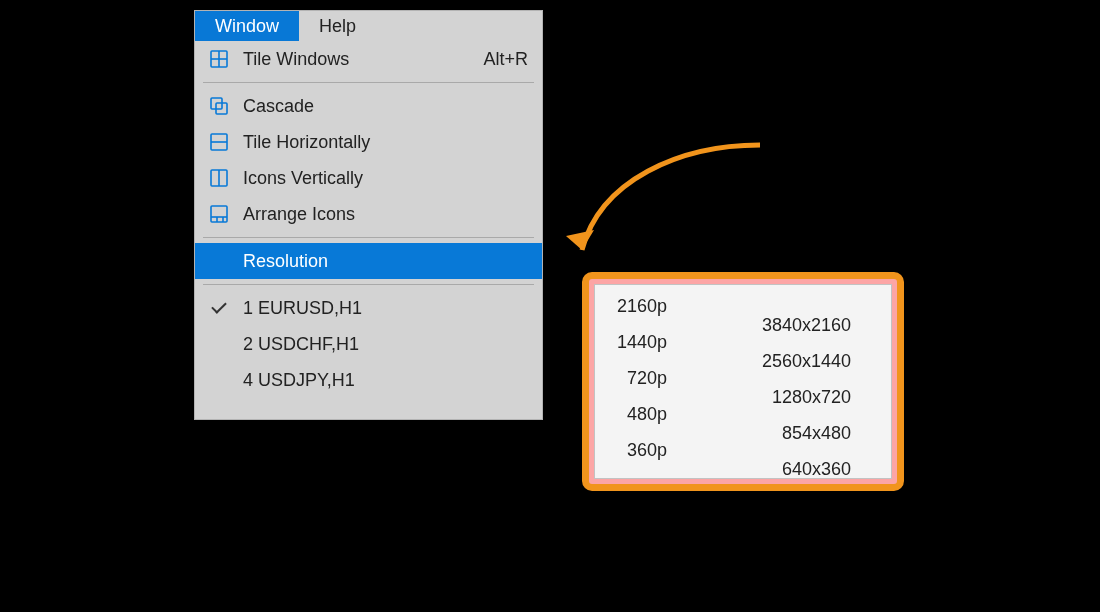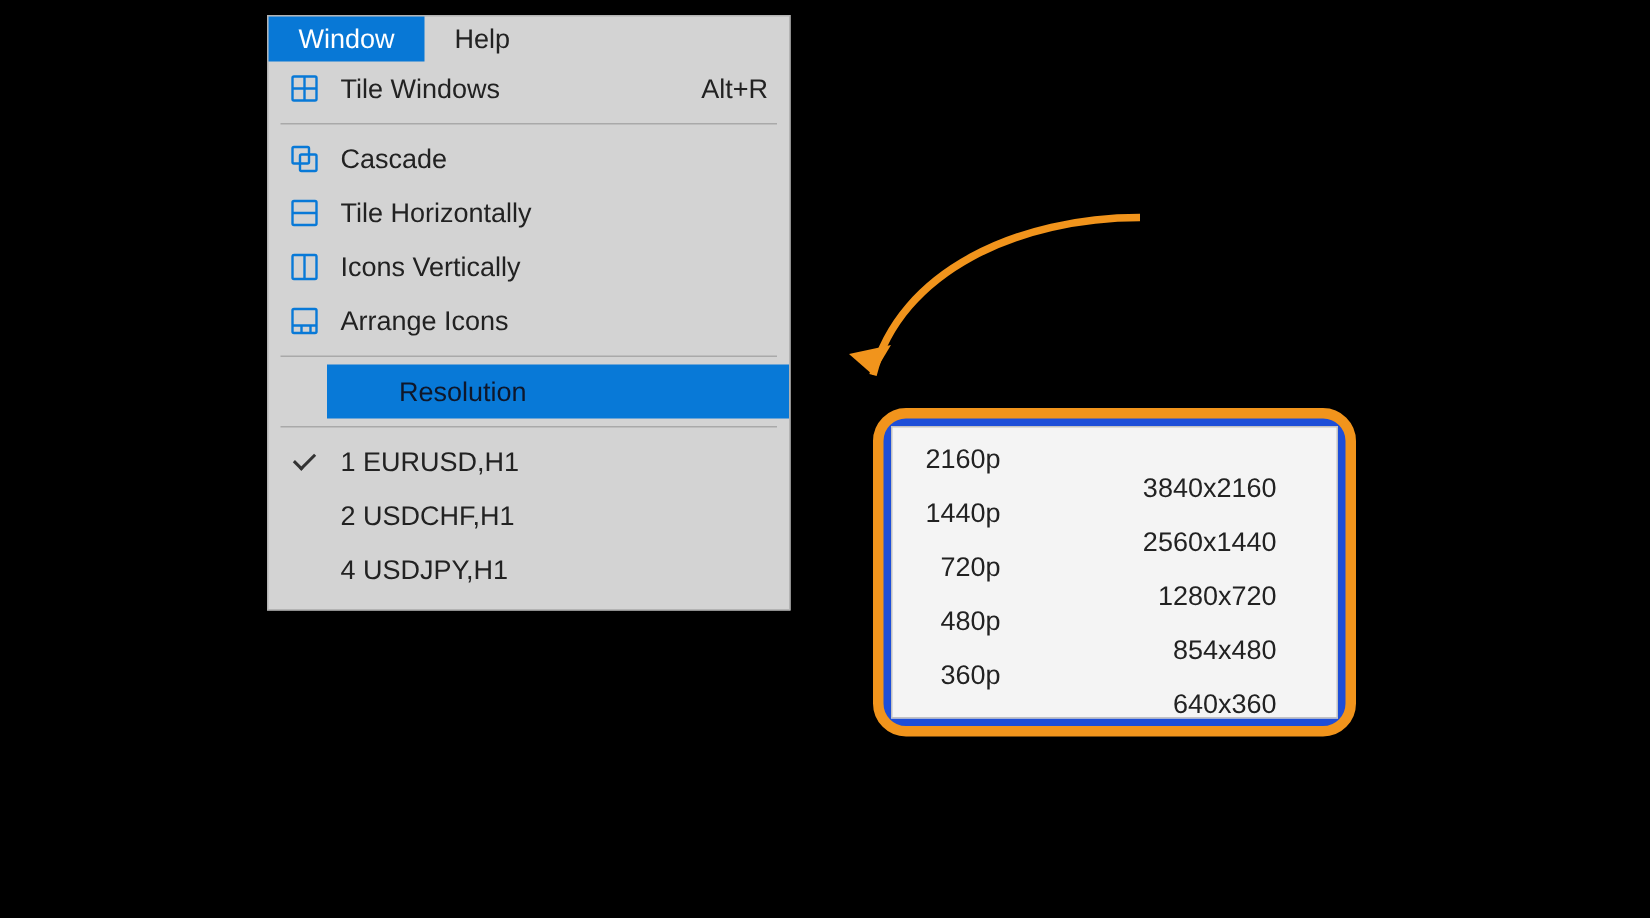"Window" .panel { left: 178px -> 194px }
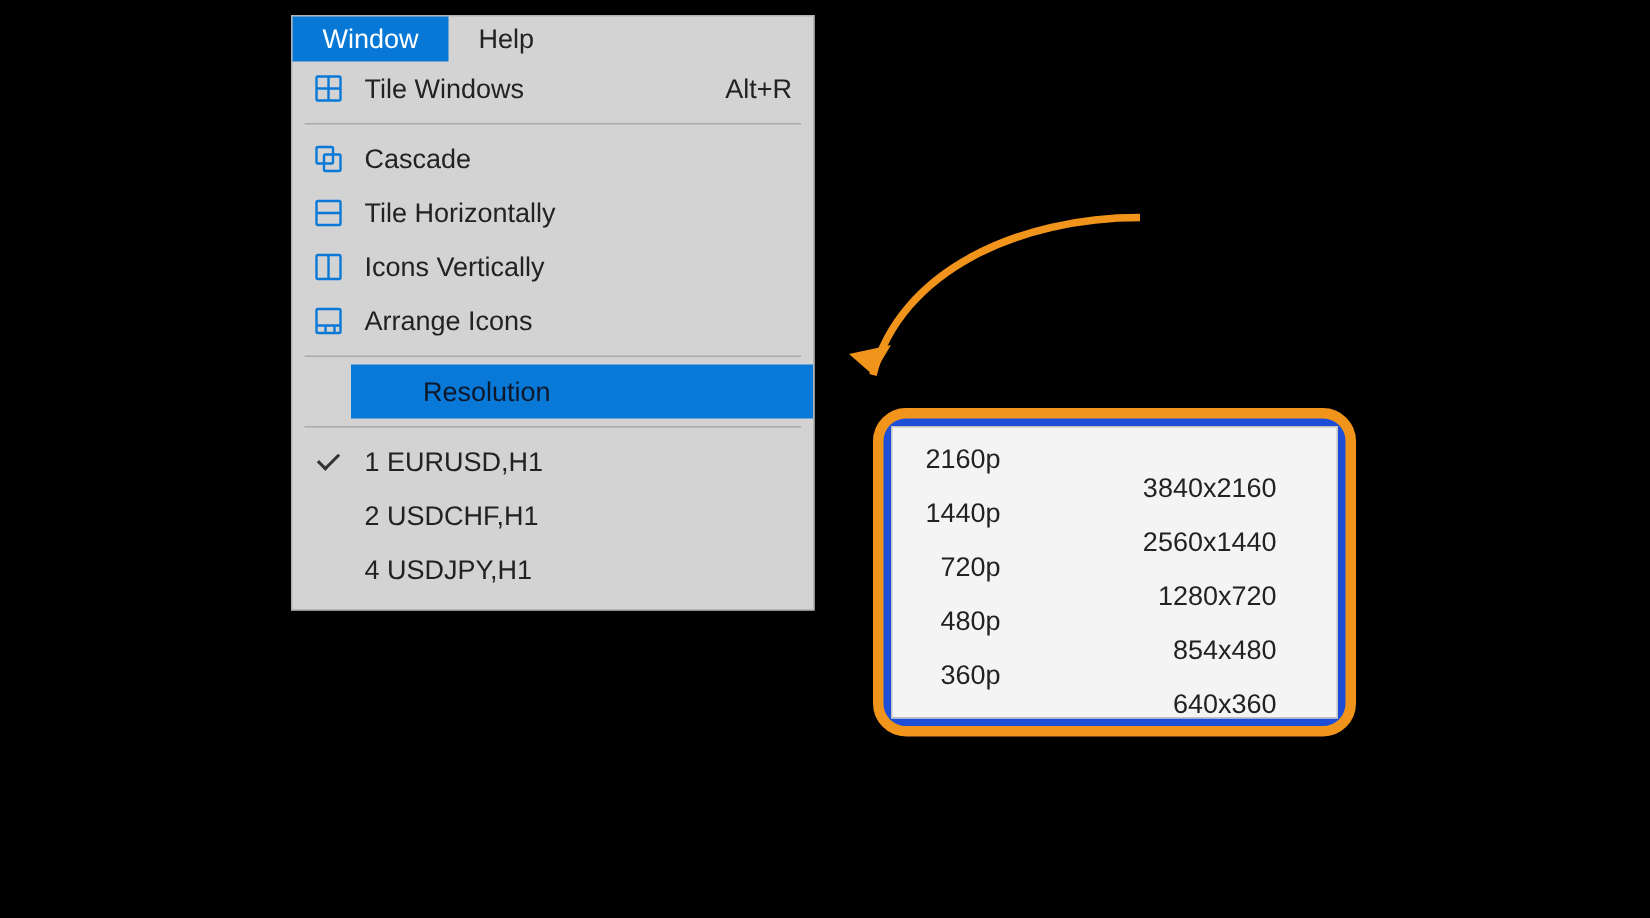"Tile Windows" .menu-list { padding-bottom: 8px -> 21px }
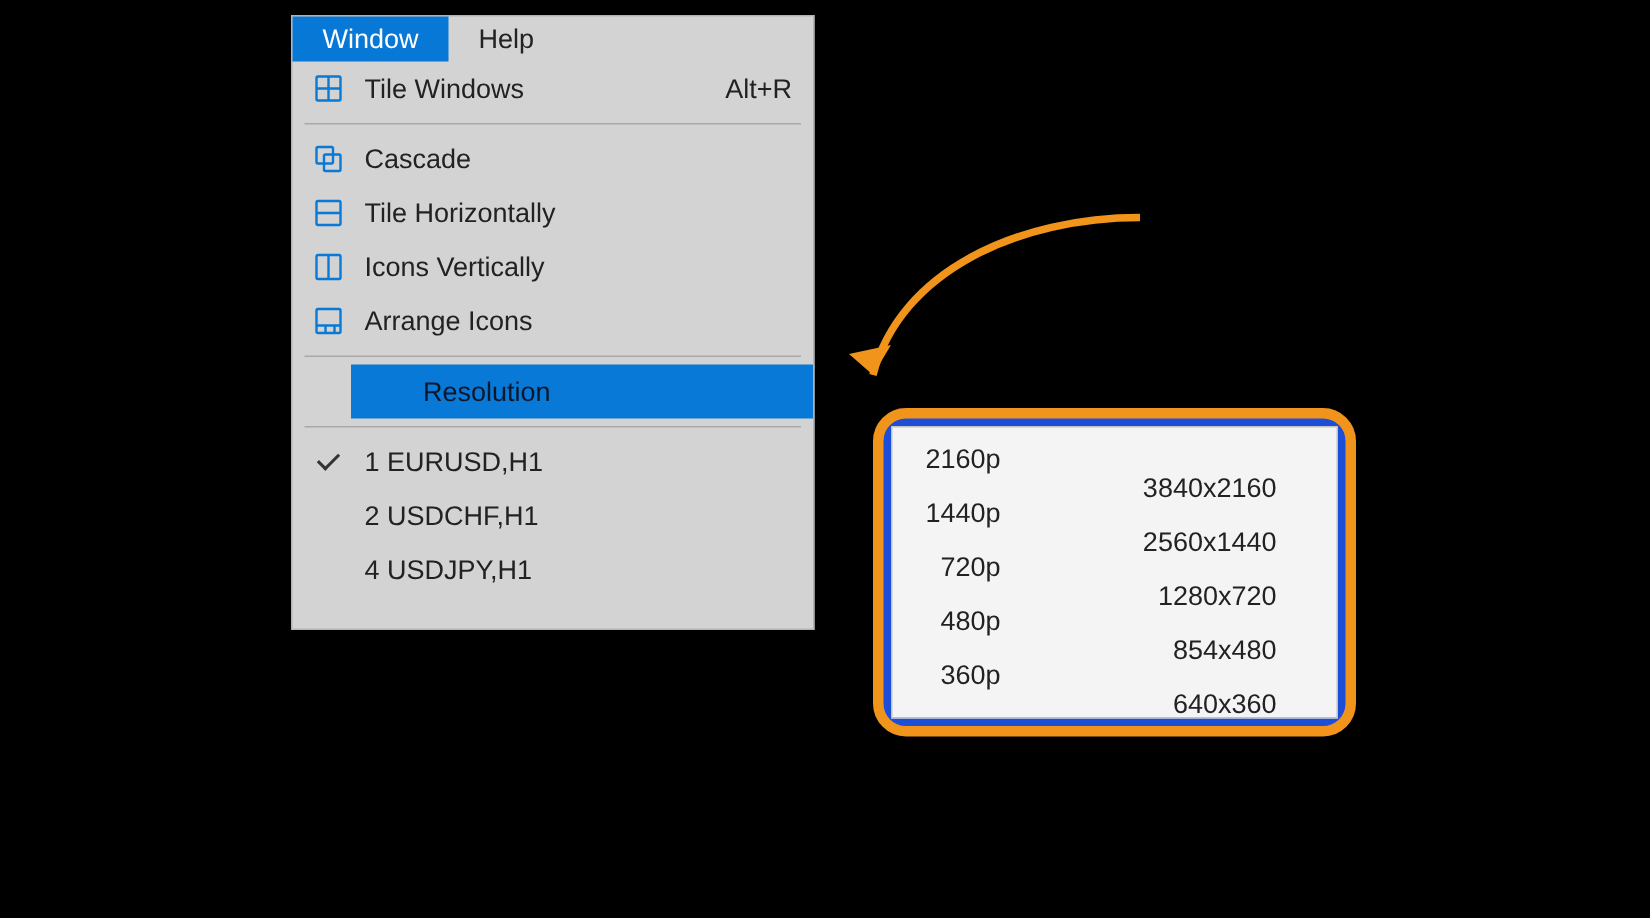"Resolution" .menu-item-sel { color: #0f172a -> #ffffff; margin-left: 39px -> none }
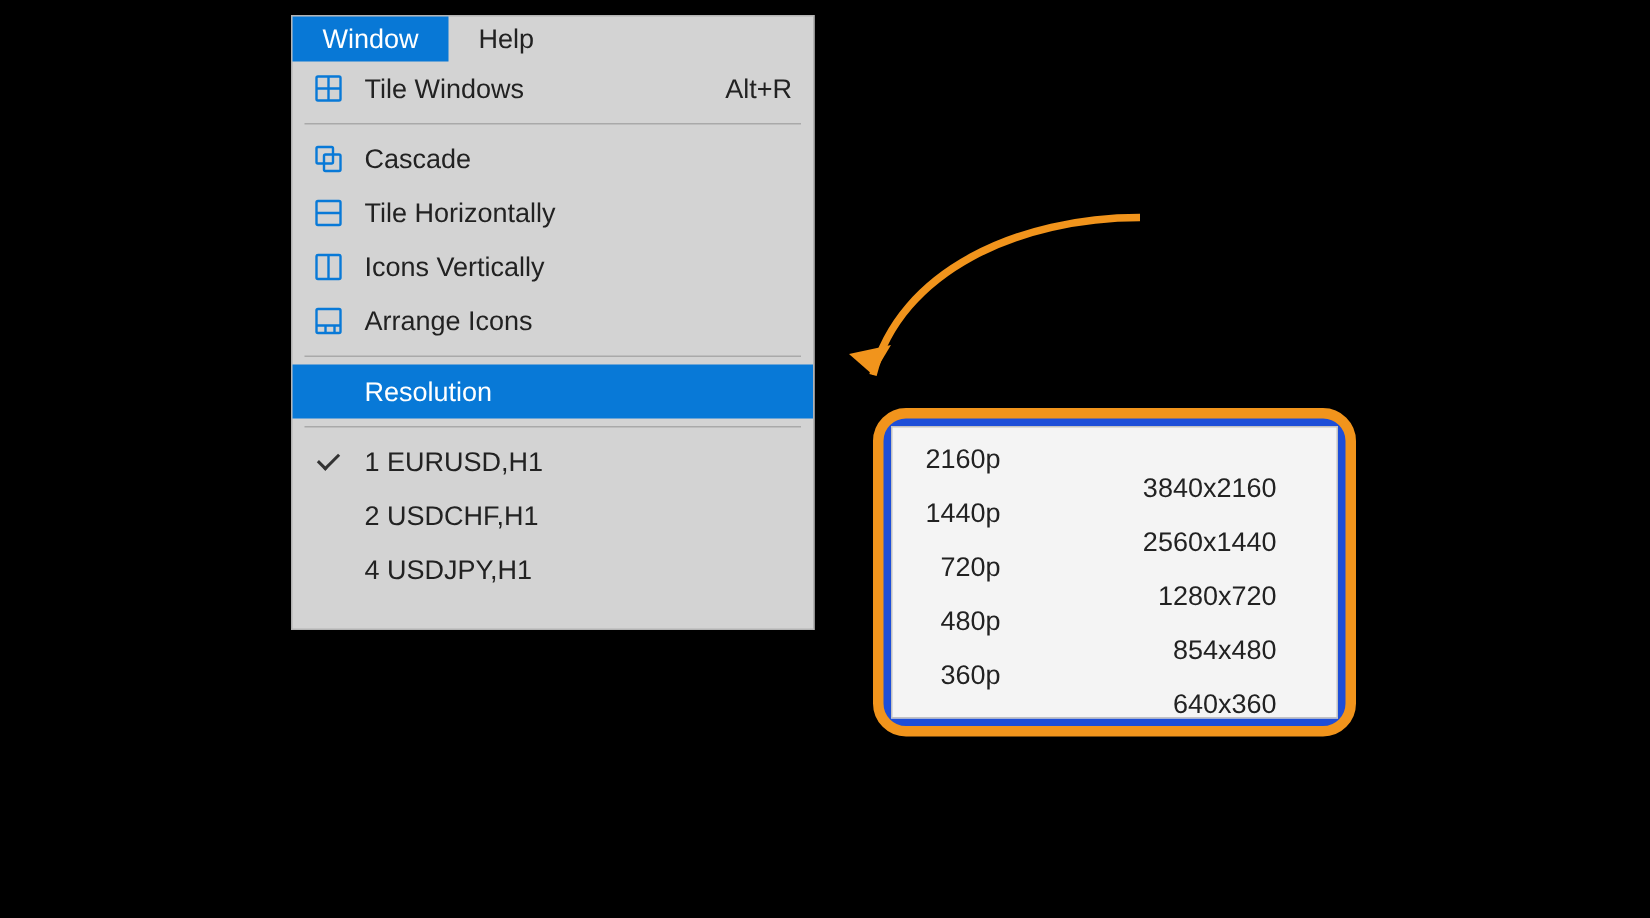"2160p" .callout { background: #1d4ed8 -> #fca5a5; border-radius: 22px -> 10px }
